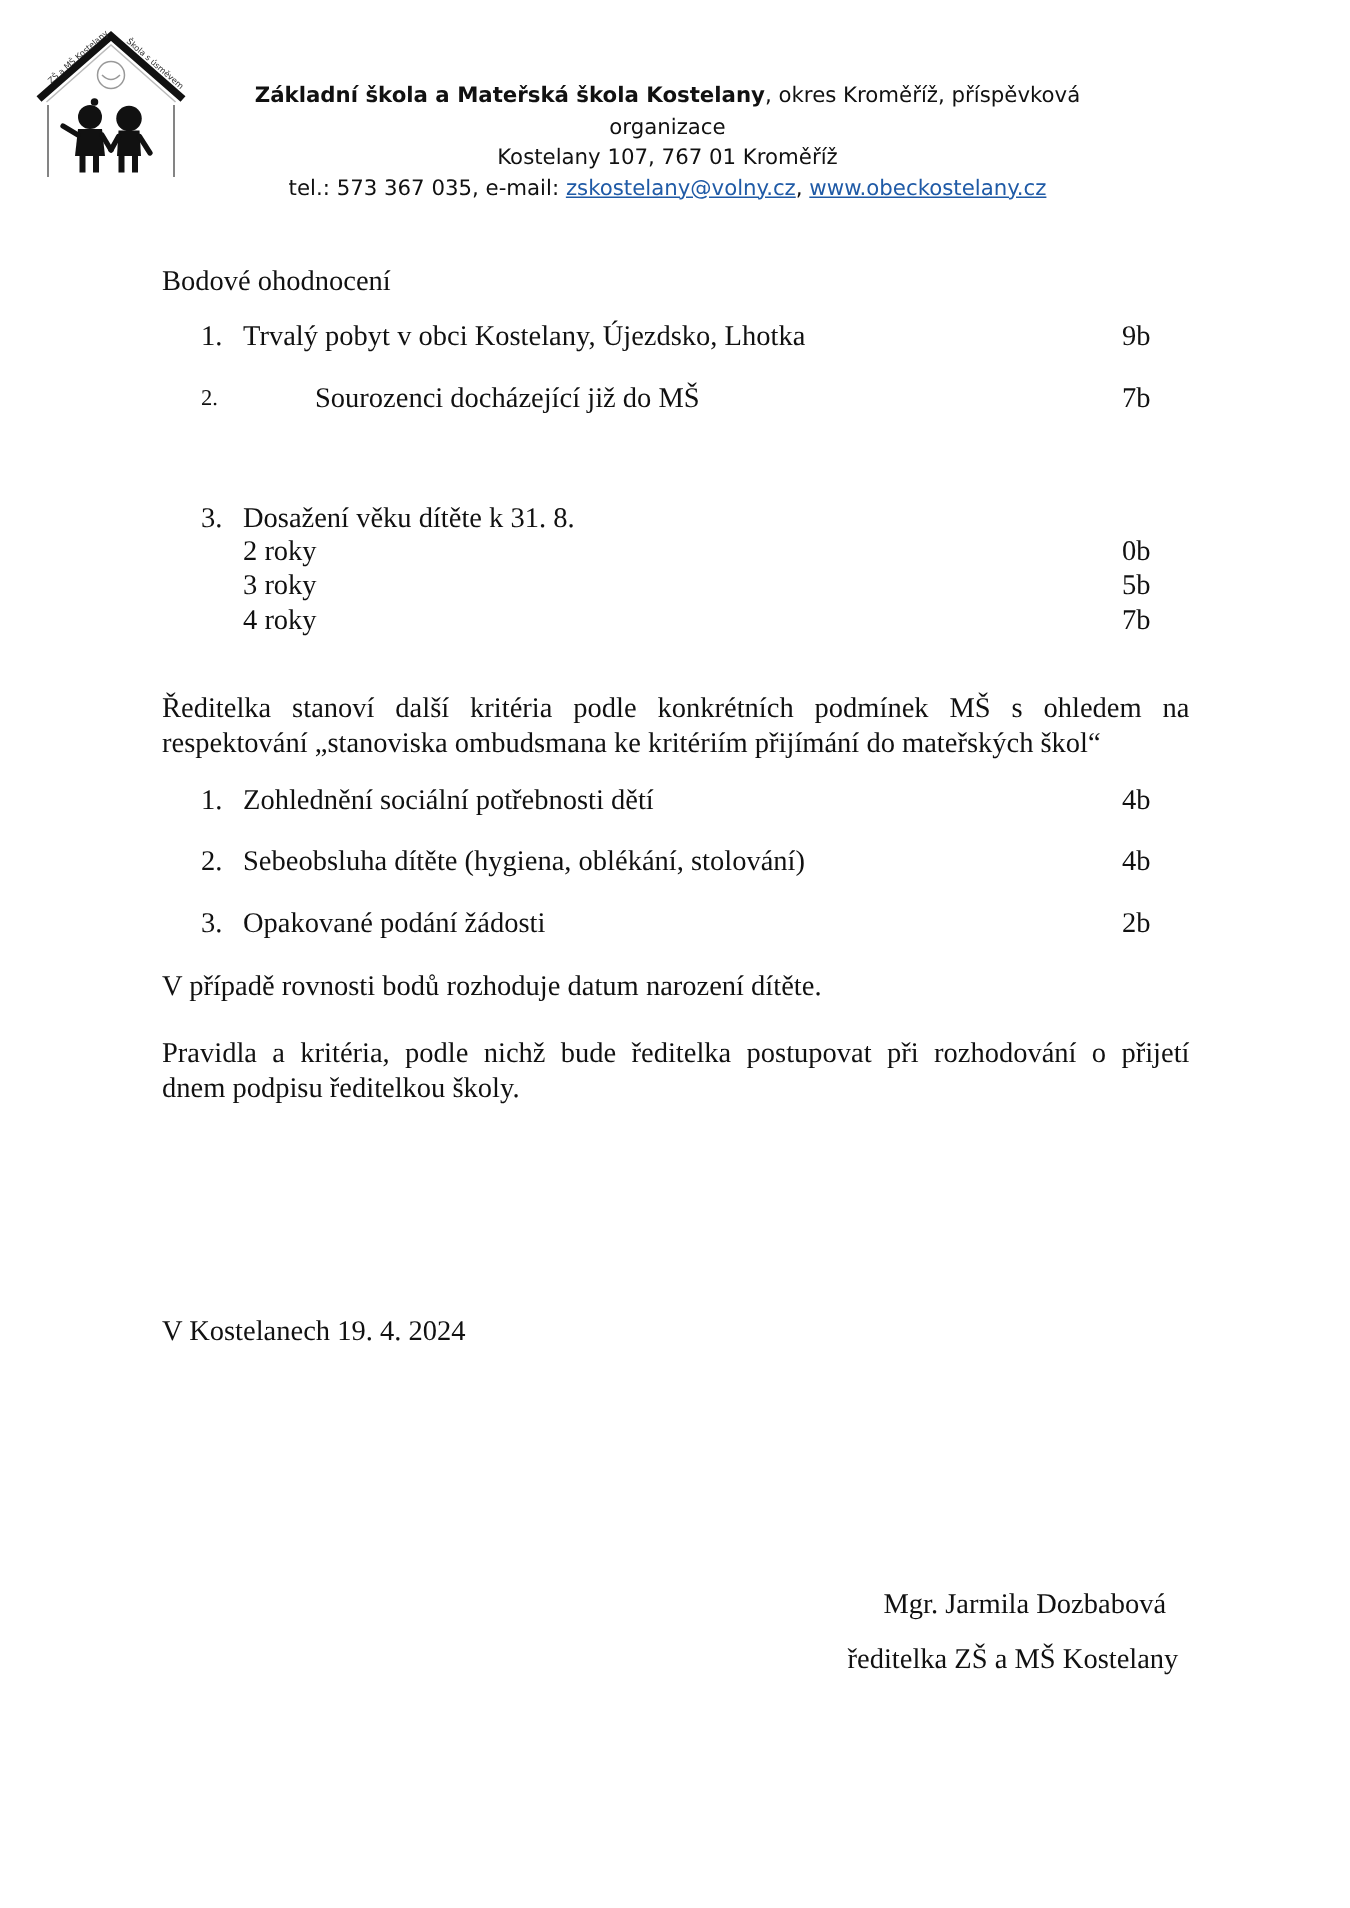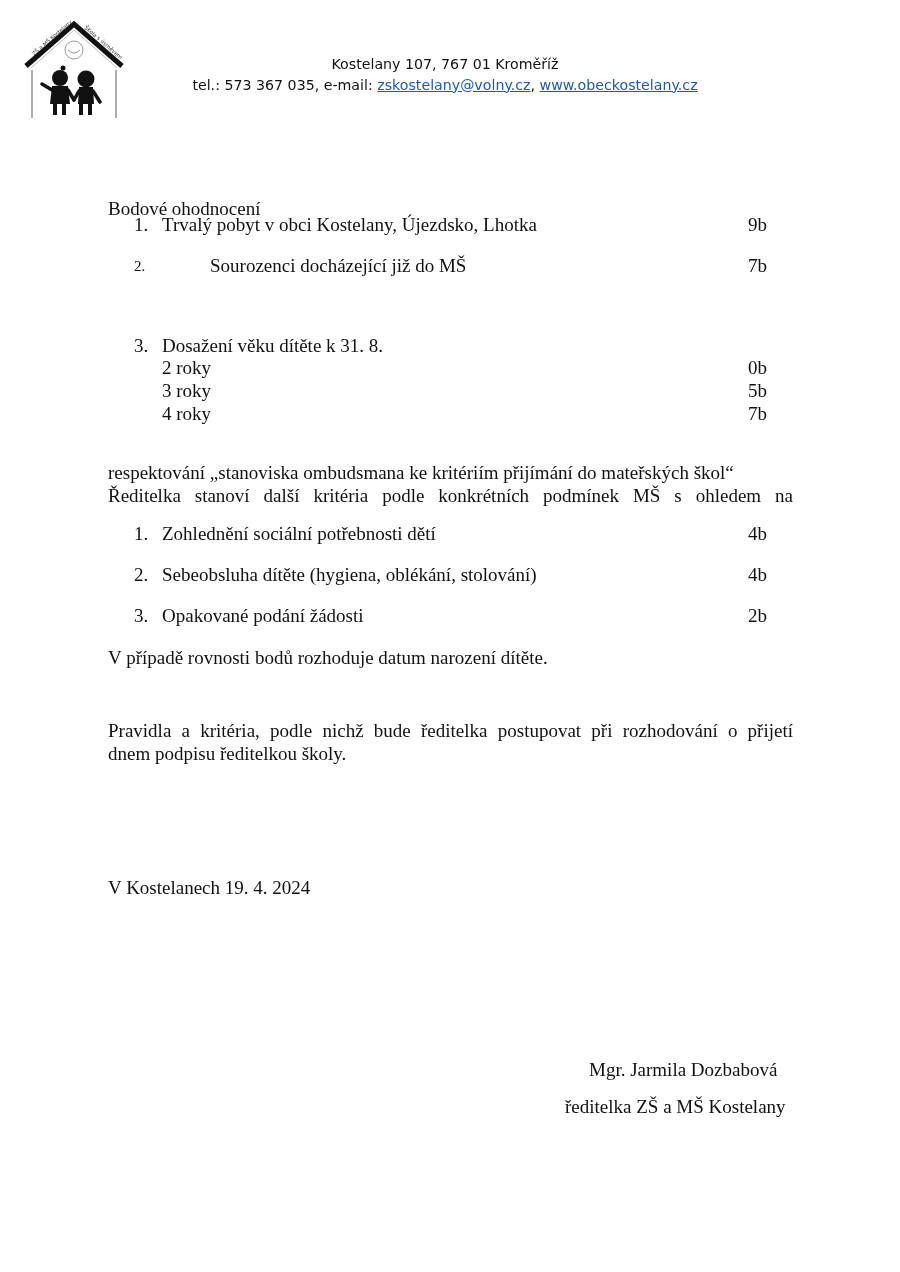"Základní škola a Mateřská škola" div { html: none -> <div> <span>Základní škola a Mateřská škola Kostelany</span><span>, okres Kroměříž, příspěvková organizace</span> </div> }
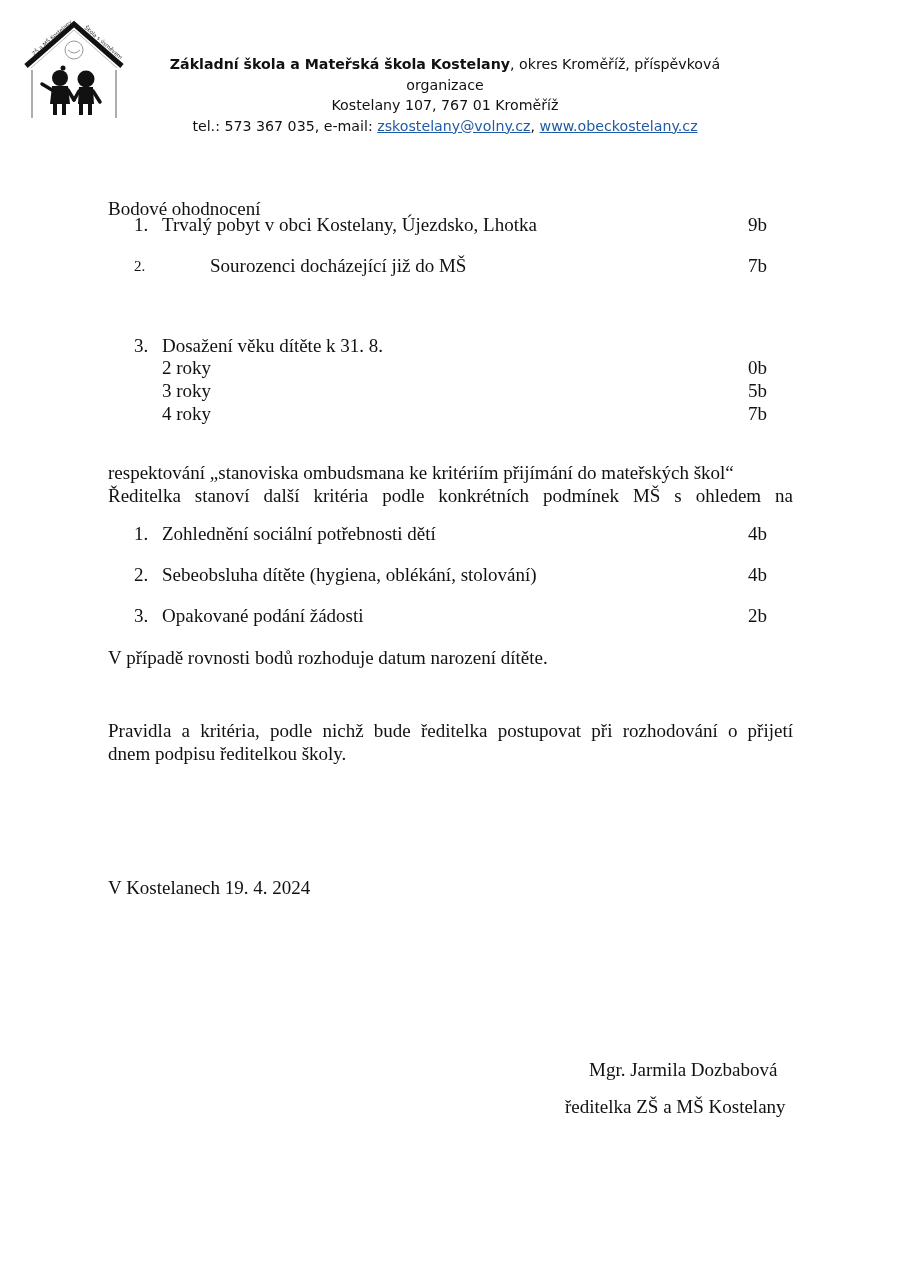"Bodové ohodnocení" div.abs { margin-top: 21px -> none }
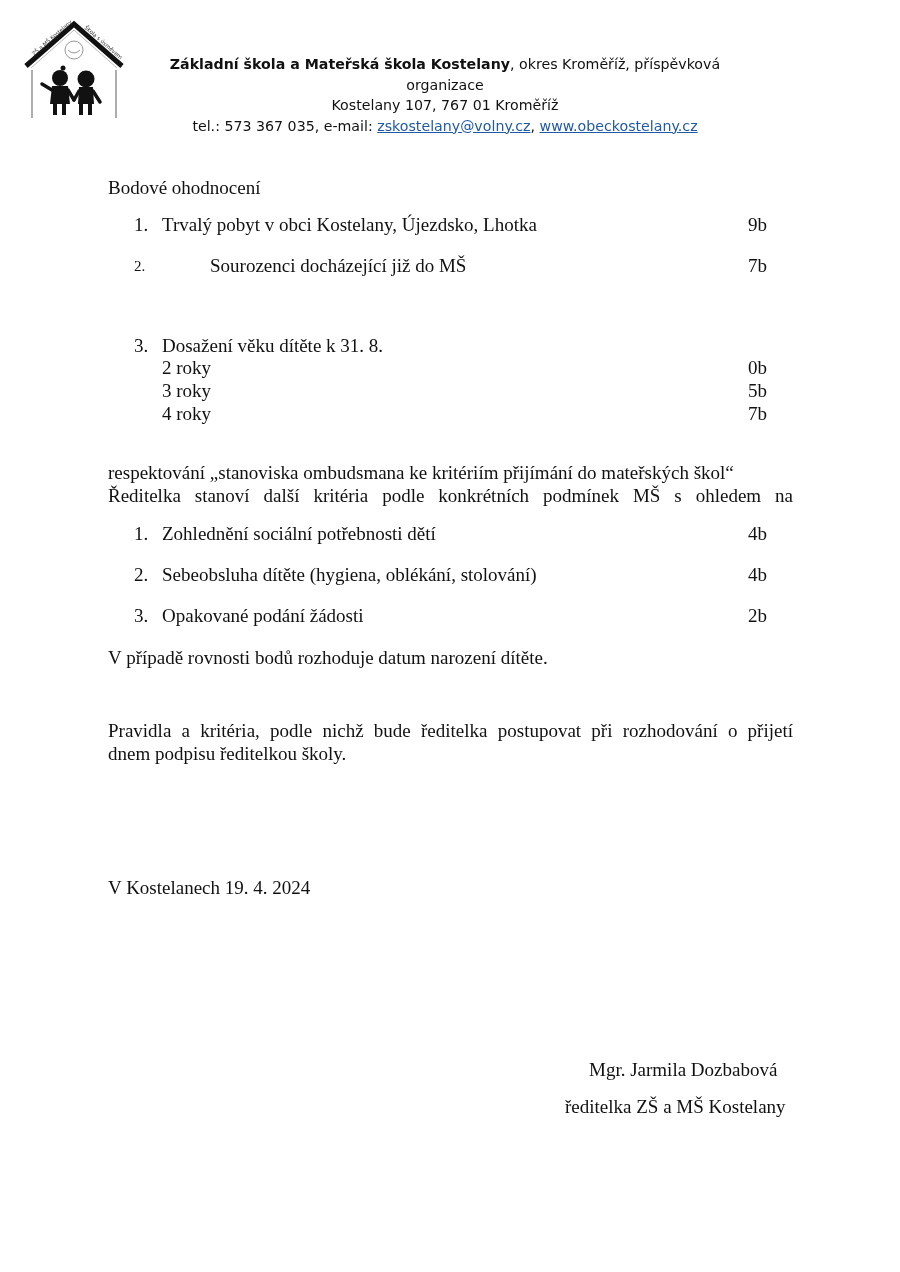"respektování „stanoviska ombudsmana ke" span.line { order: before "Ředitelka stanoví další kritéria podle" -> after "Ředitelka stanoví další kritéria podle" }
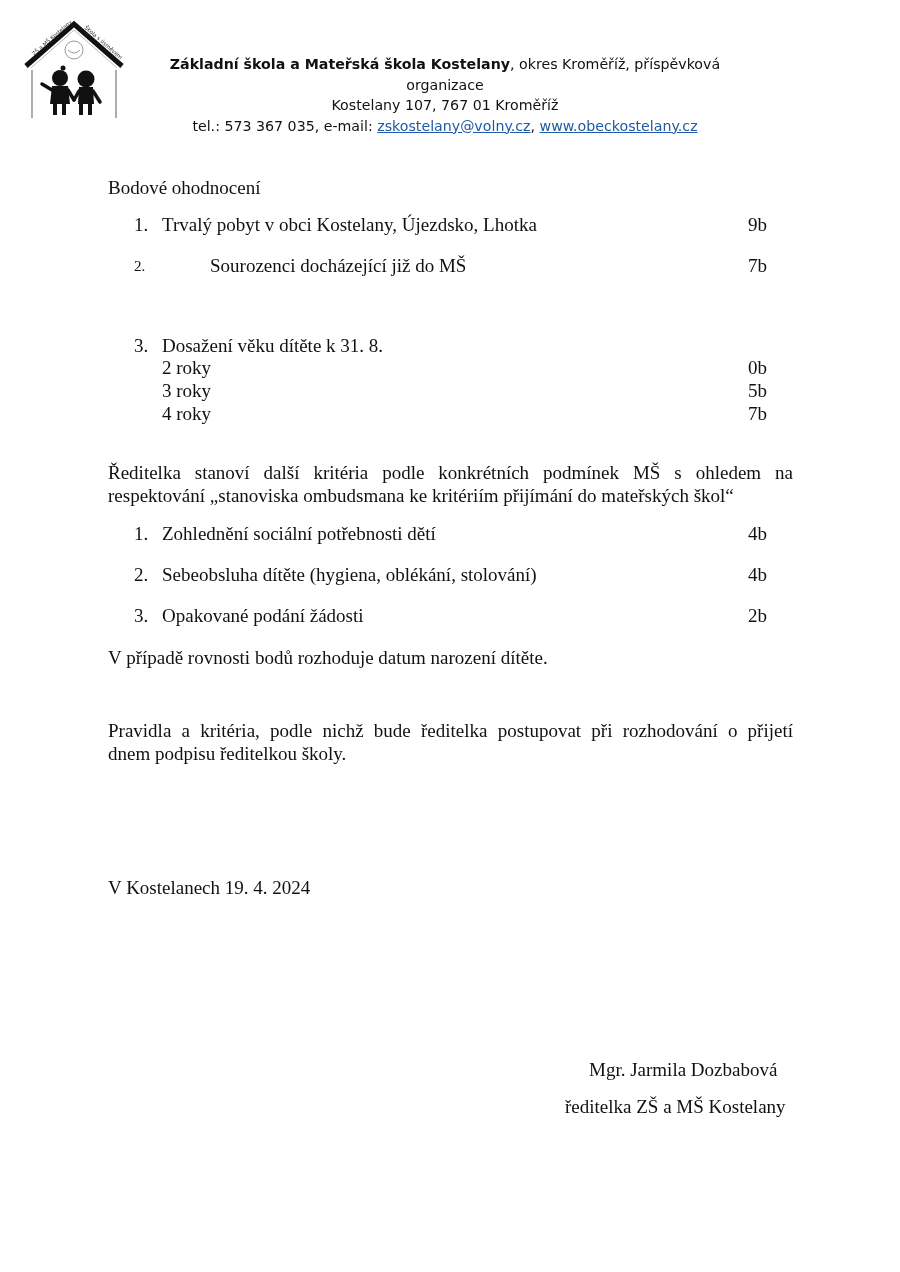"Pravidla a kritéria, podle nichž" div.para { top: 719px -> 691px }
